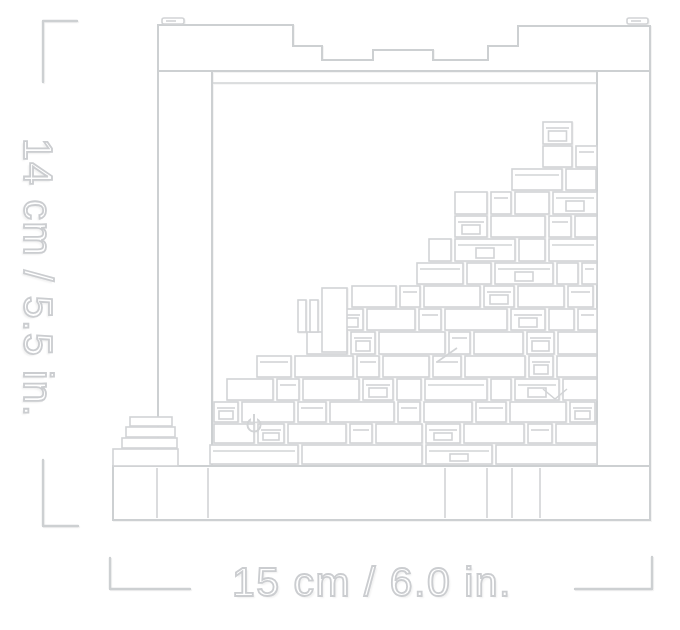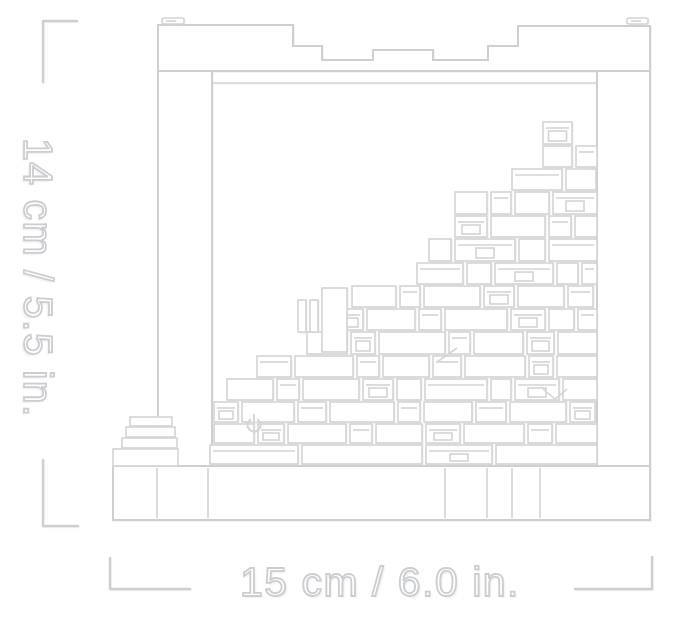"15 cm / 6.0 in." .dim-label.horiz { left: 210px -> 202px }
